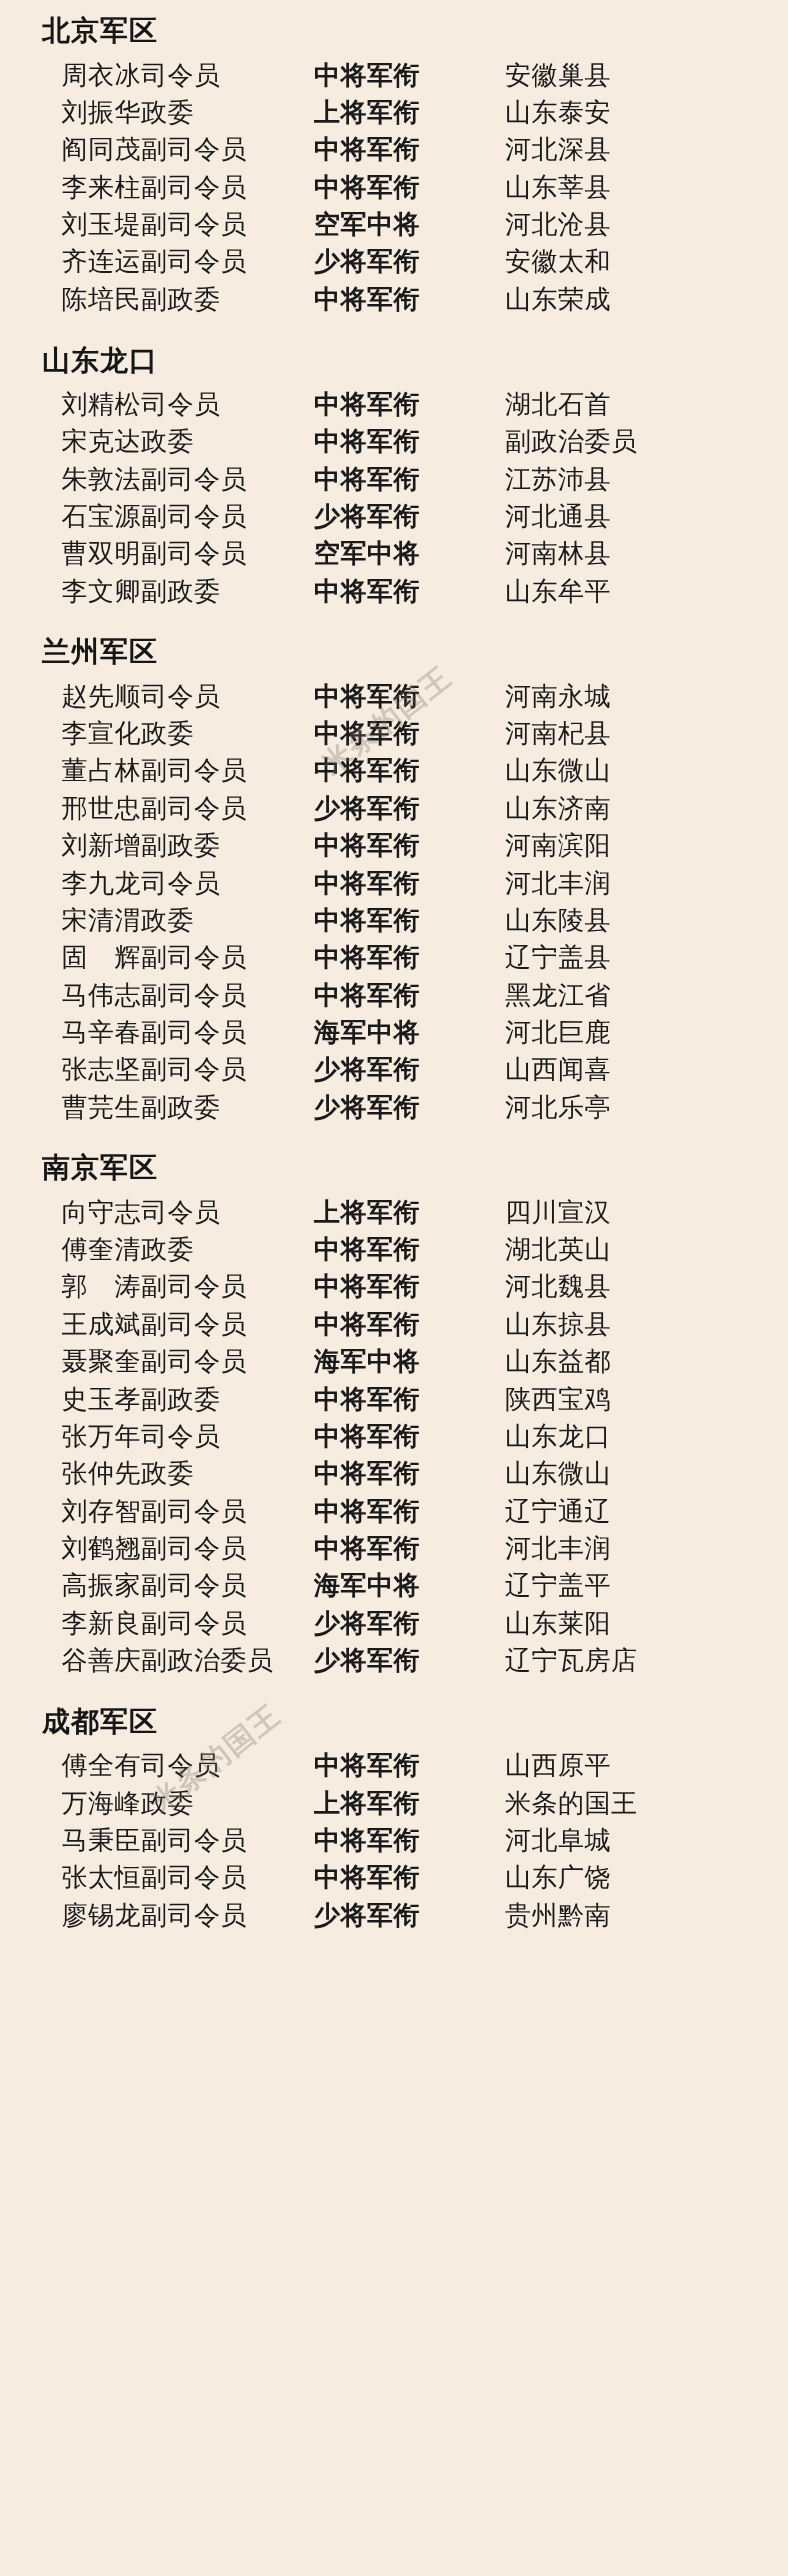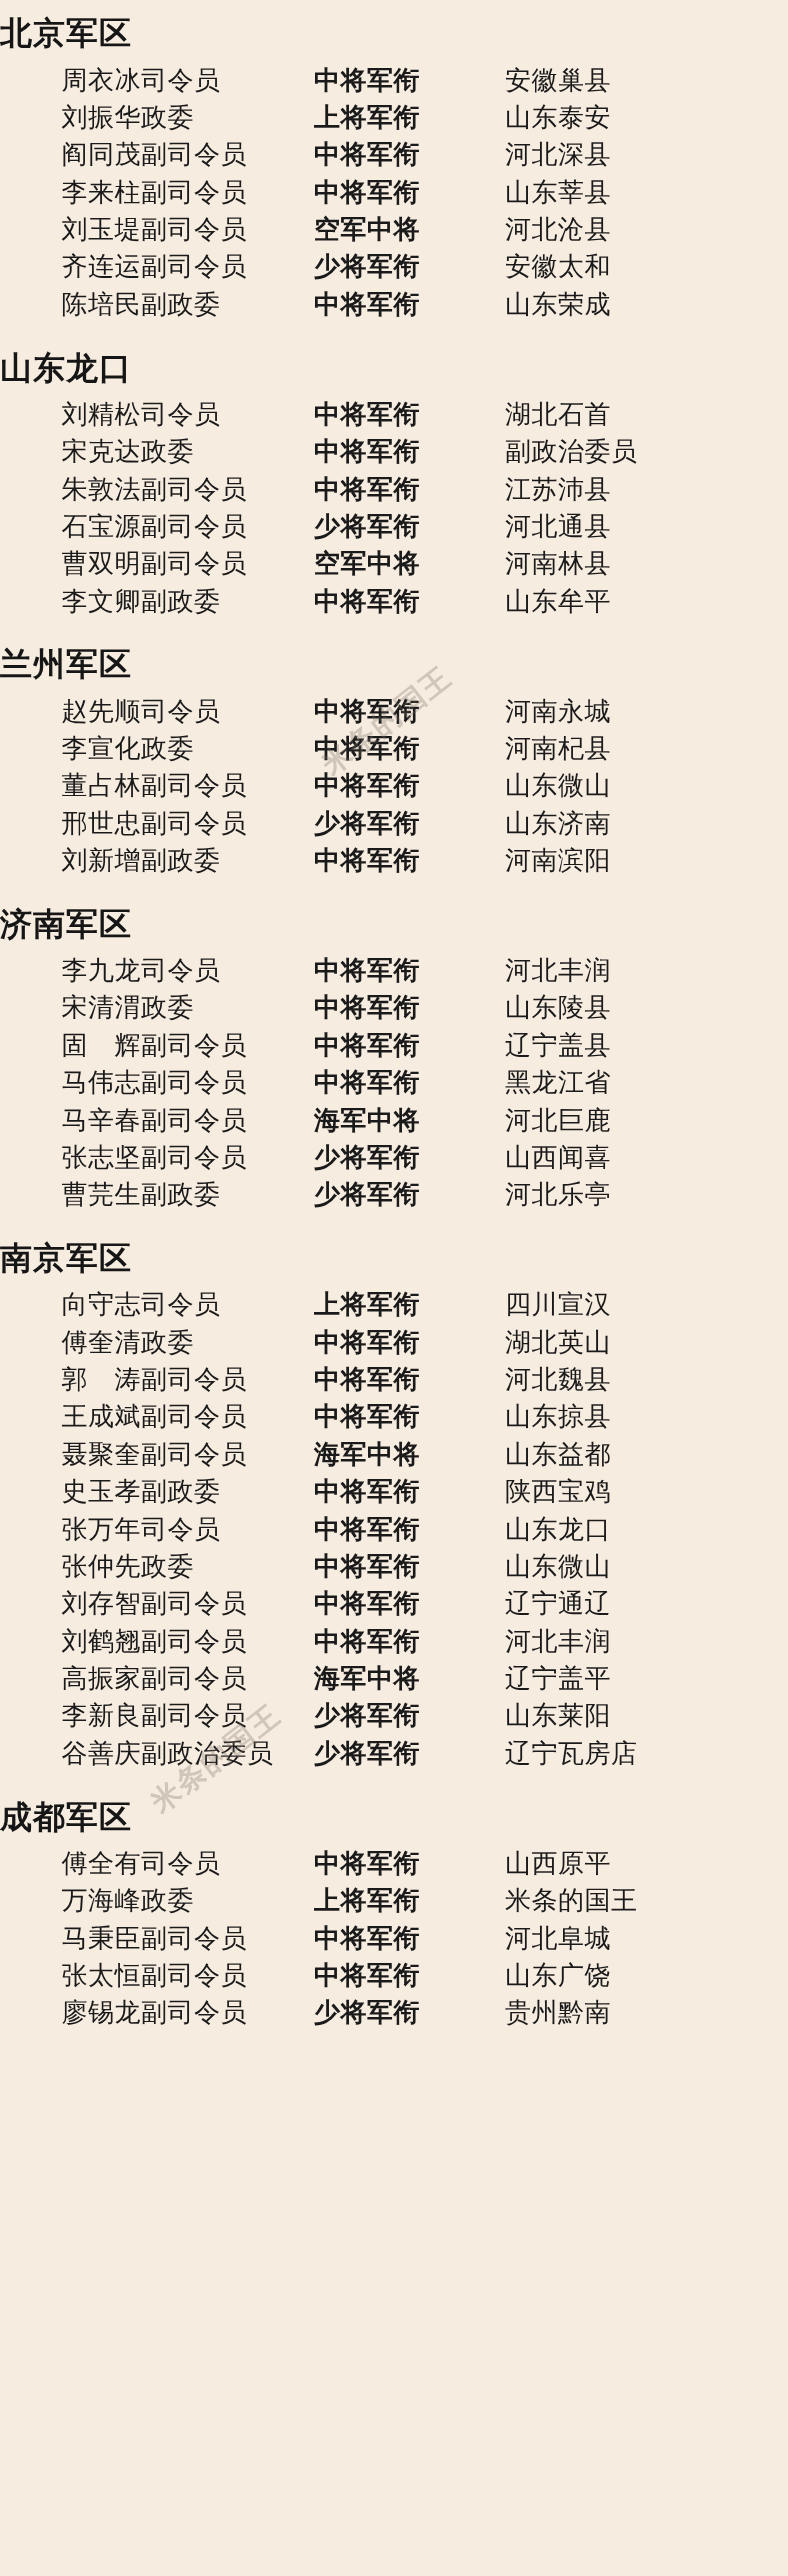"北京军区" .section-title { font-size: 32px -> 28px; padding-left: none -> 42px }
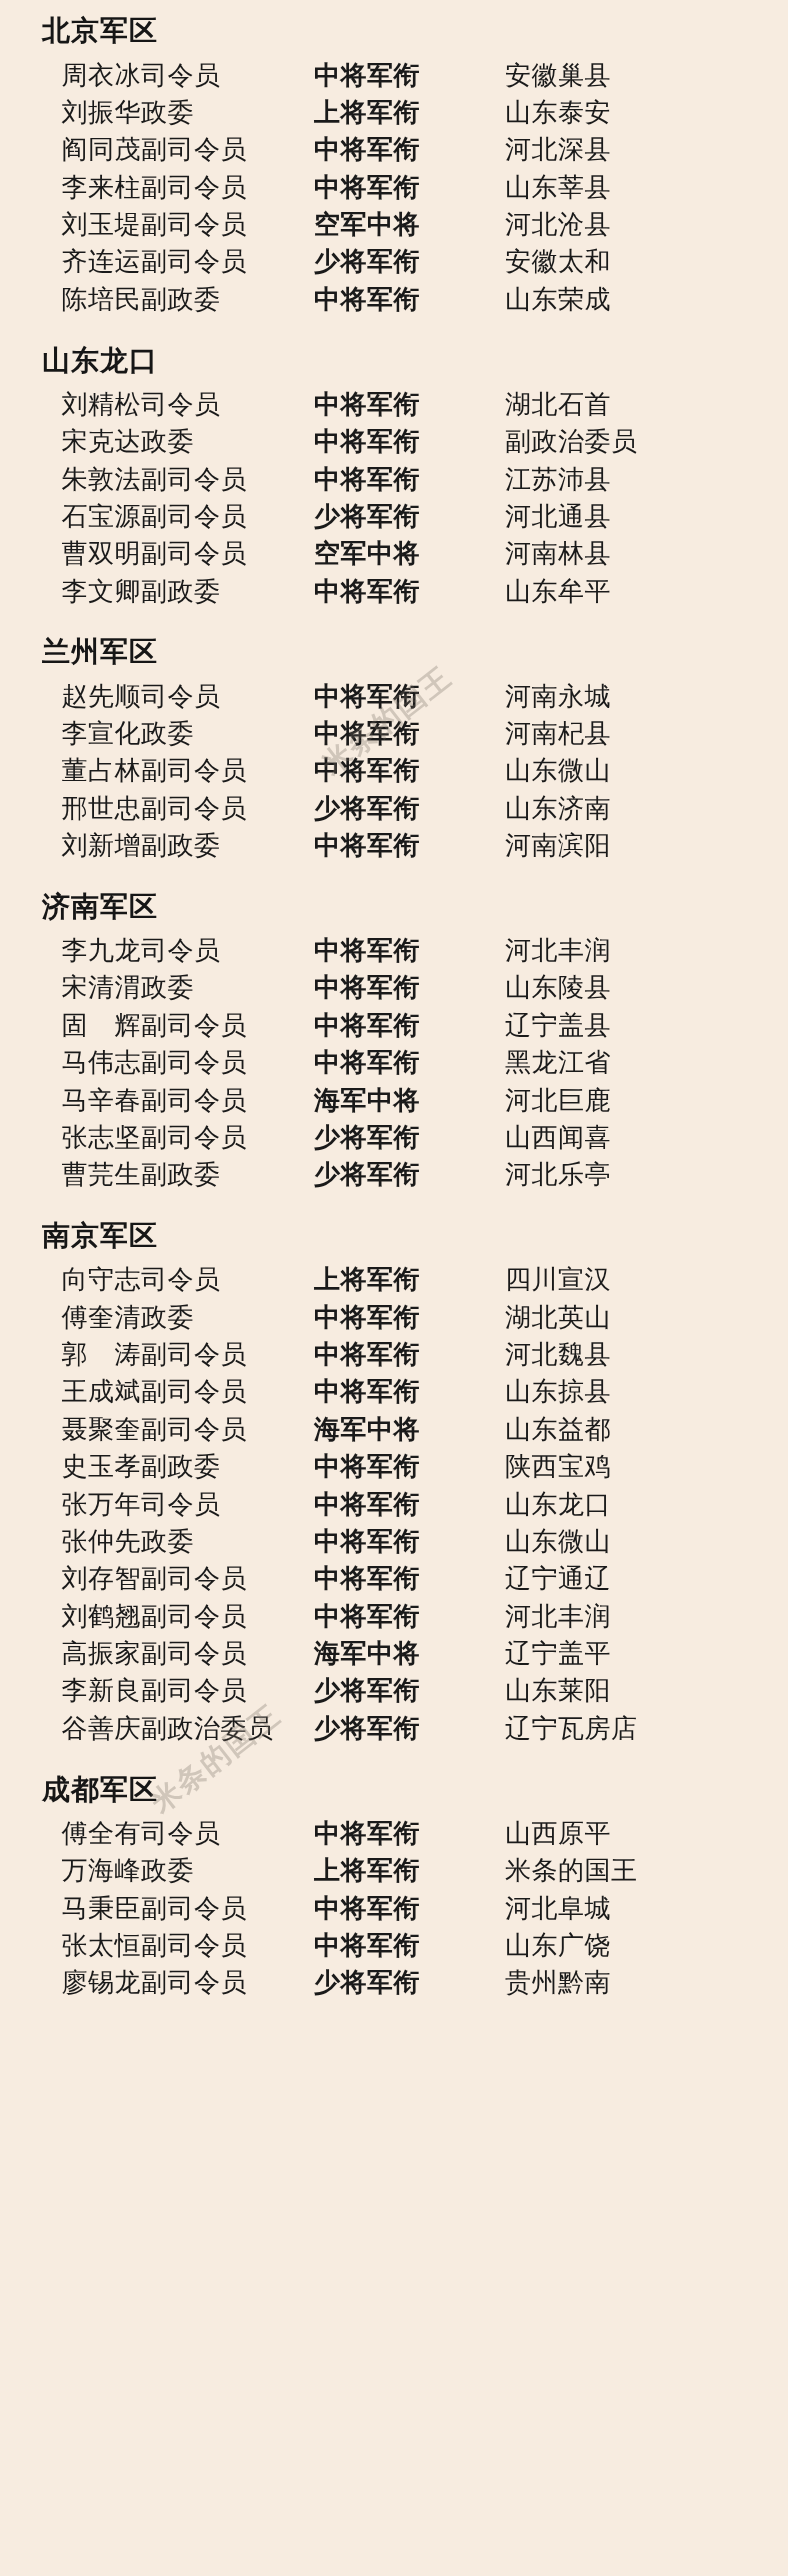"济南军区" div.section-title { html: <div>济南军区</div> -> none }
